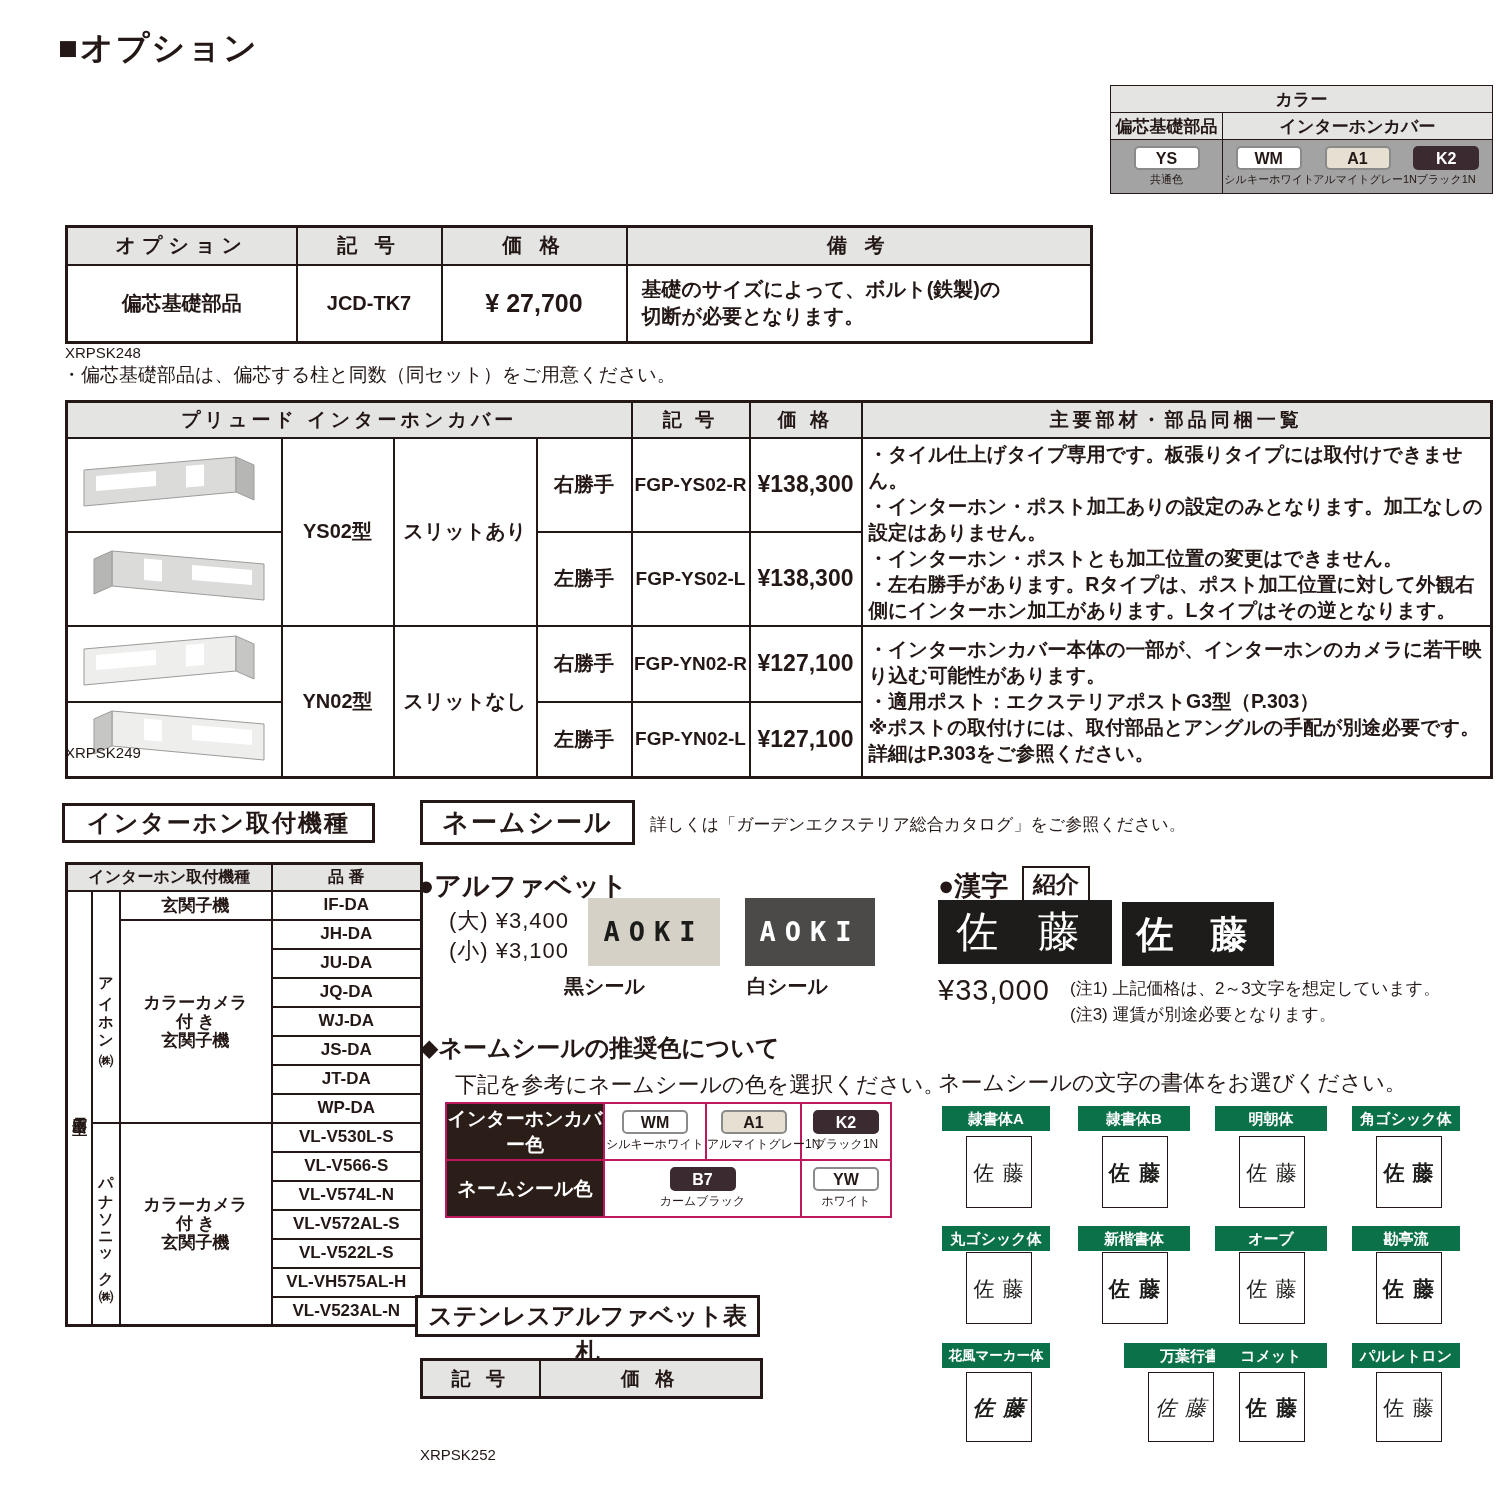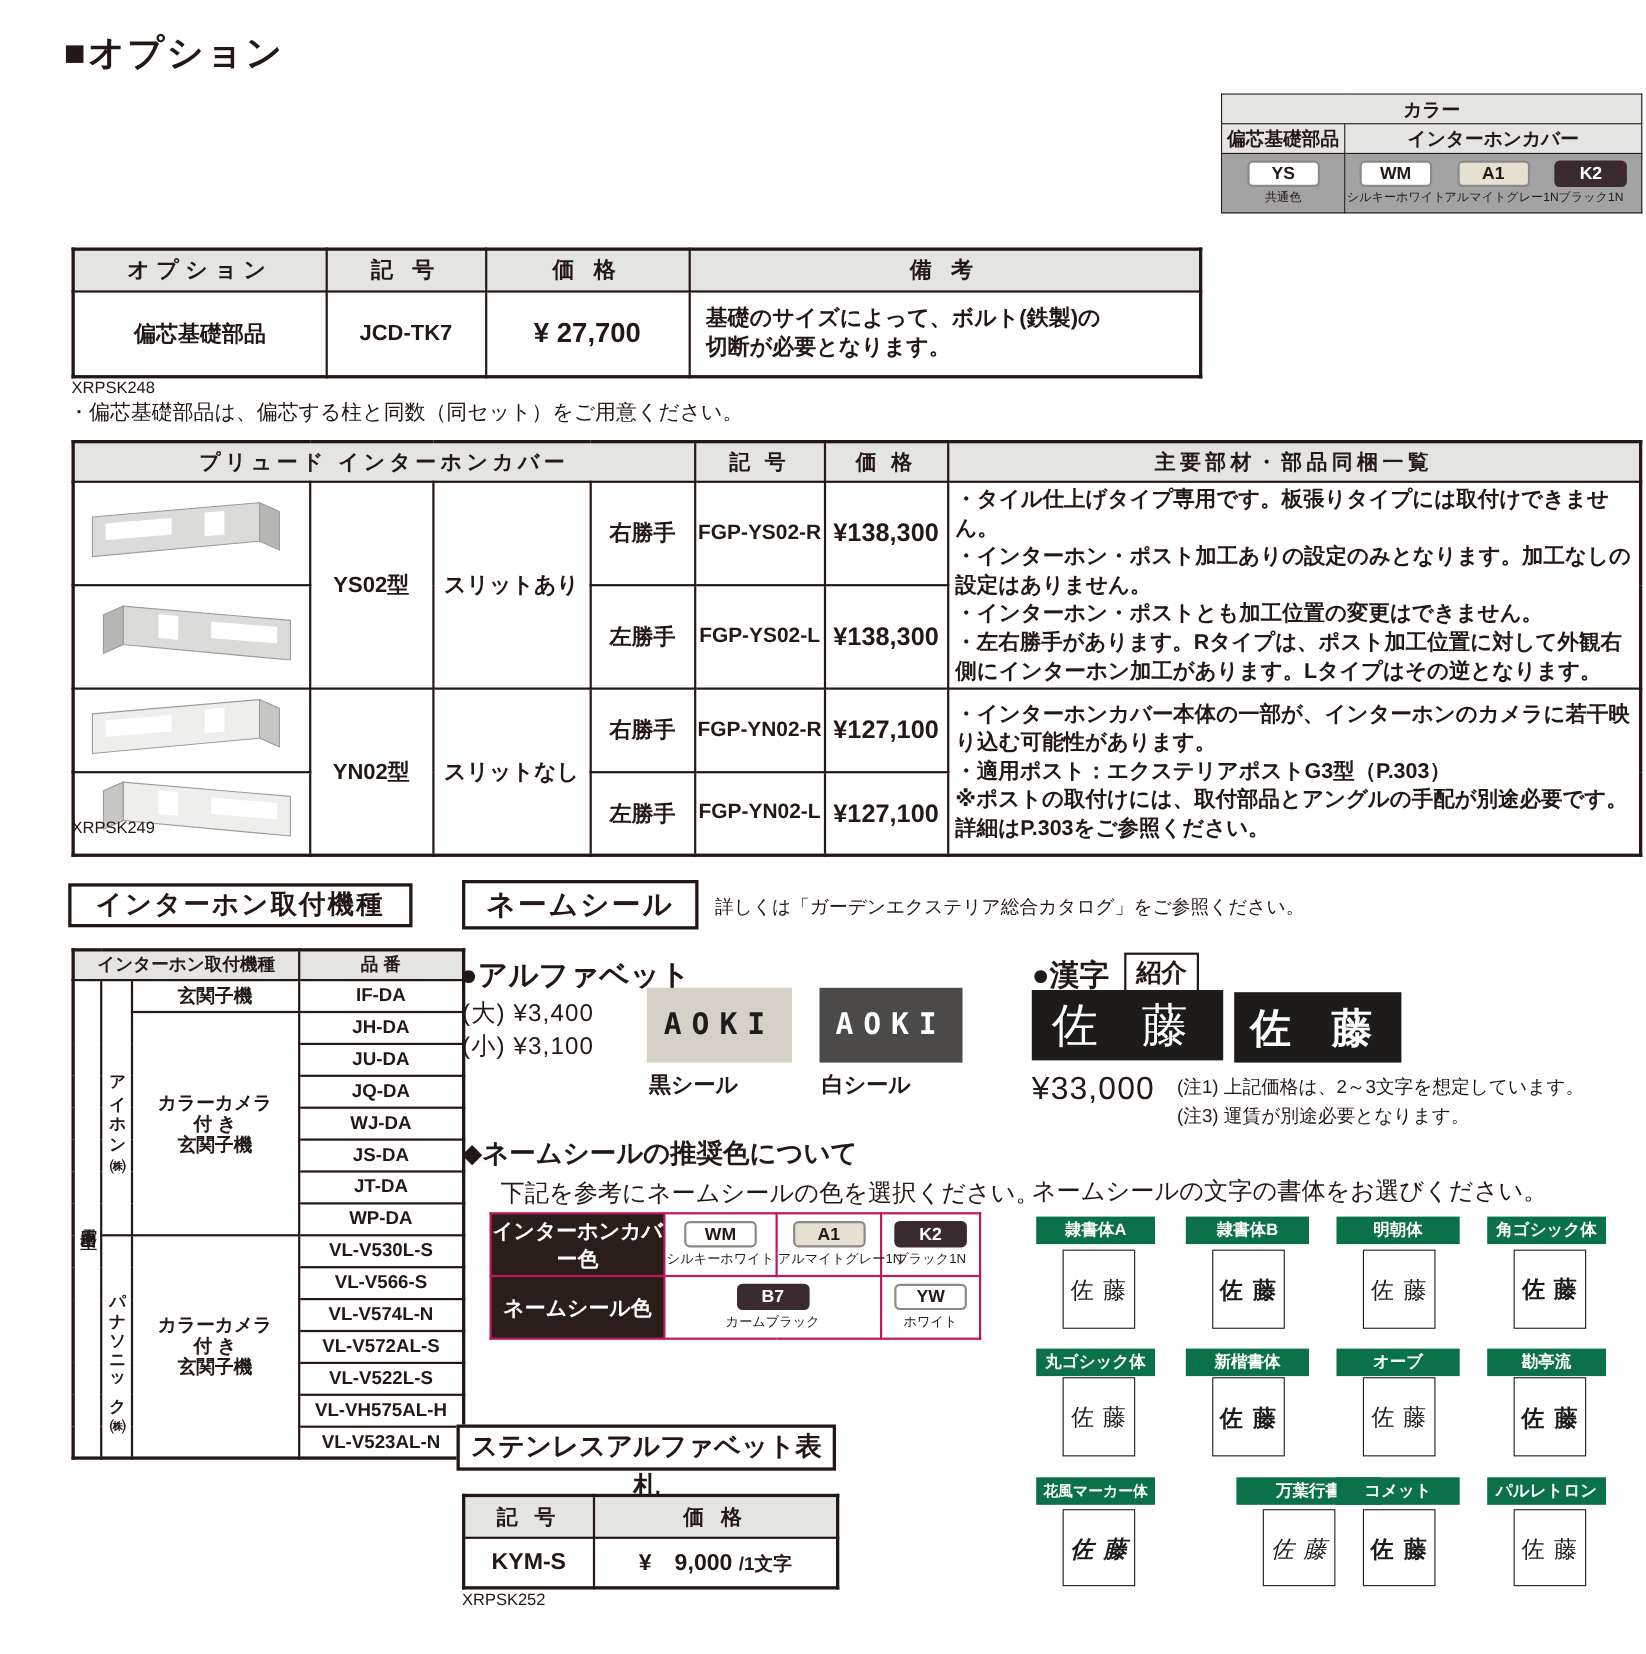"(大) ¥3,400" .alpha-price { padding-left: none -> 29px }
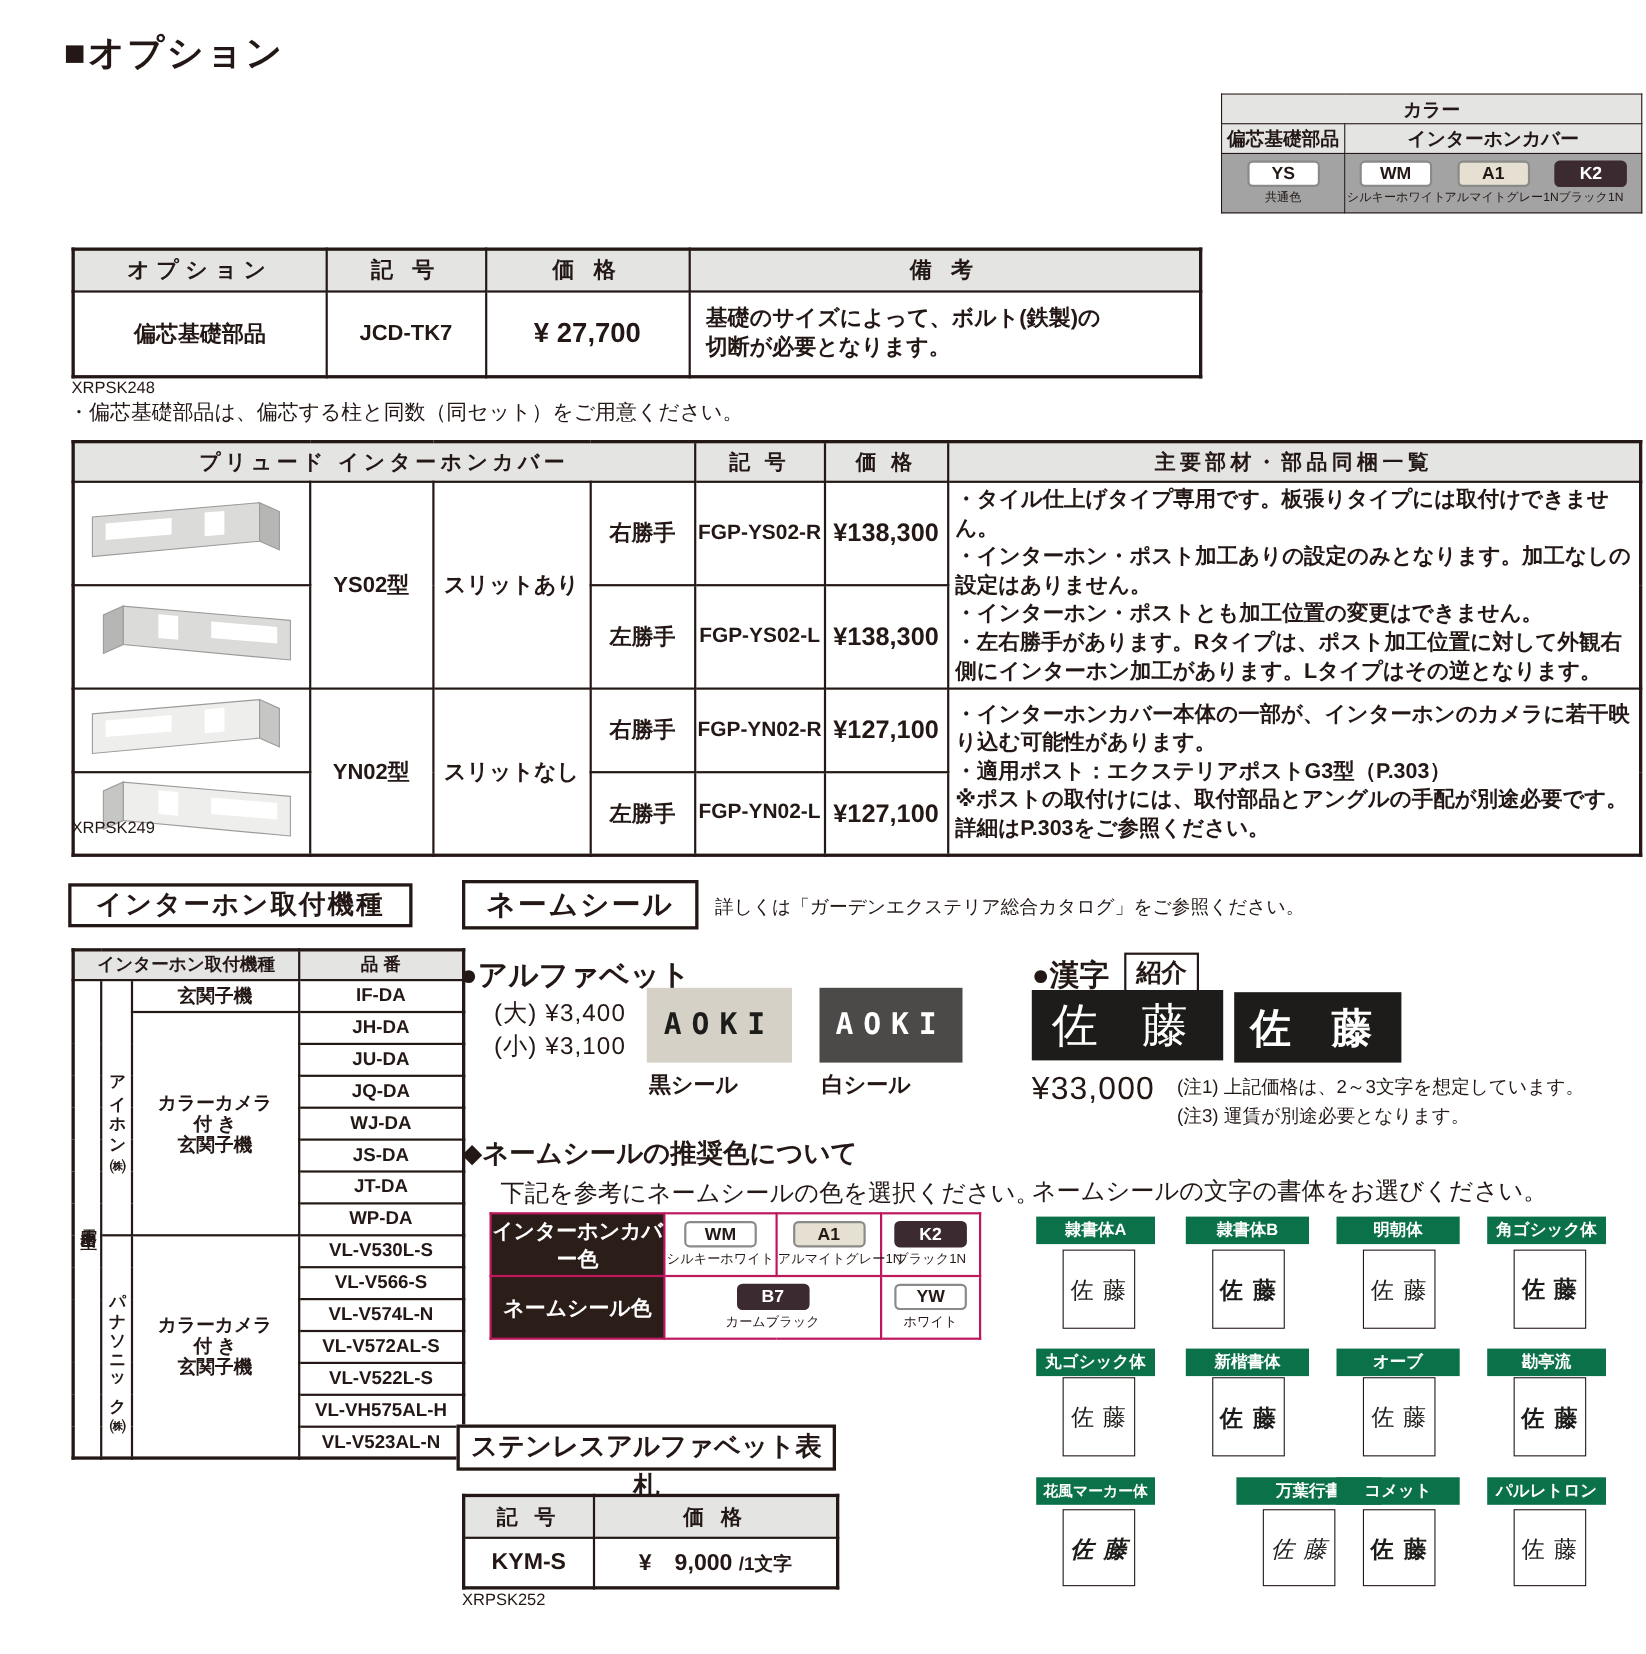"黒シール" div.abs { left: 590px -> 564px }
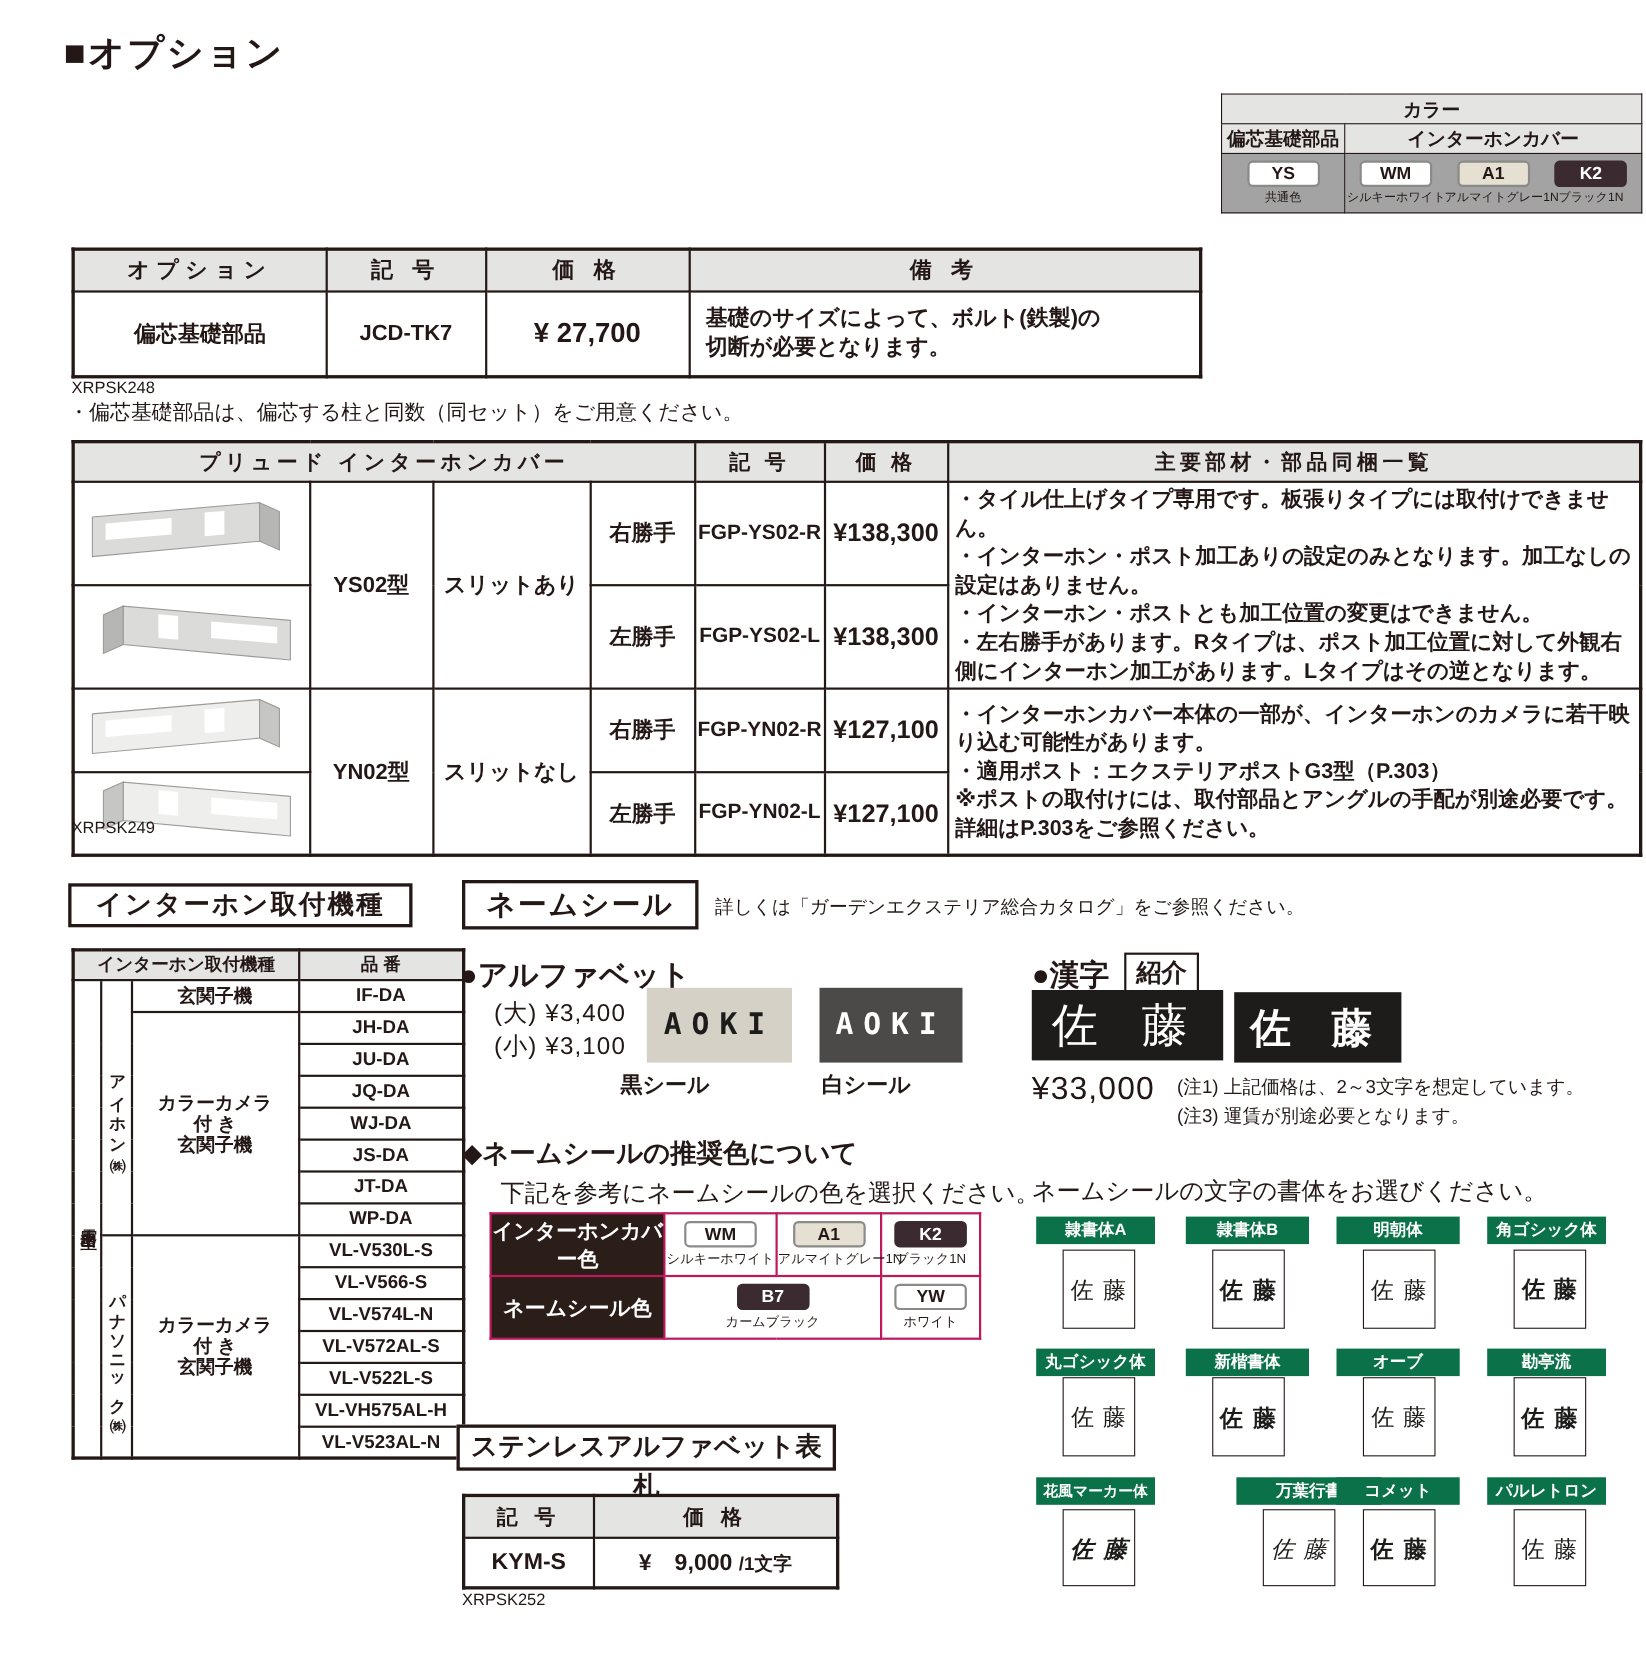"KYM-S" tr { html: <tr> <td>KYM-S</td> <td> <span>¥ 9,000</span> <span>/1文字</span> </td> </tr> -> none }
